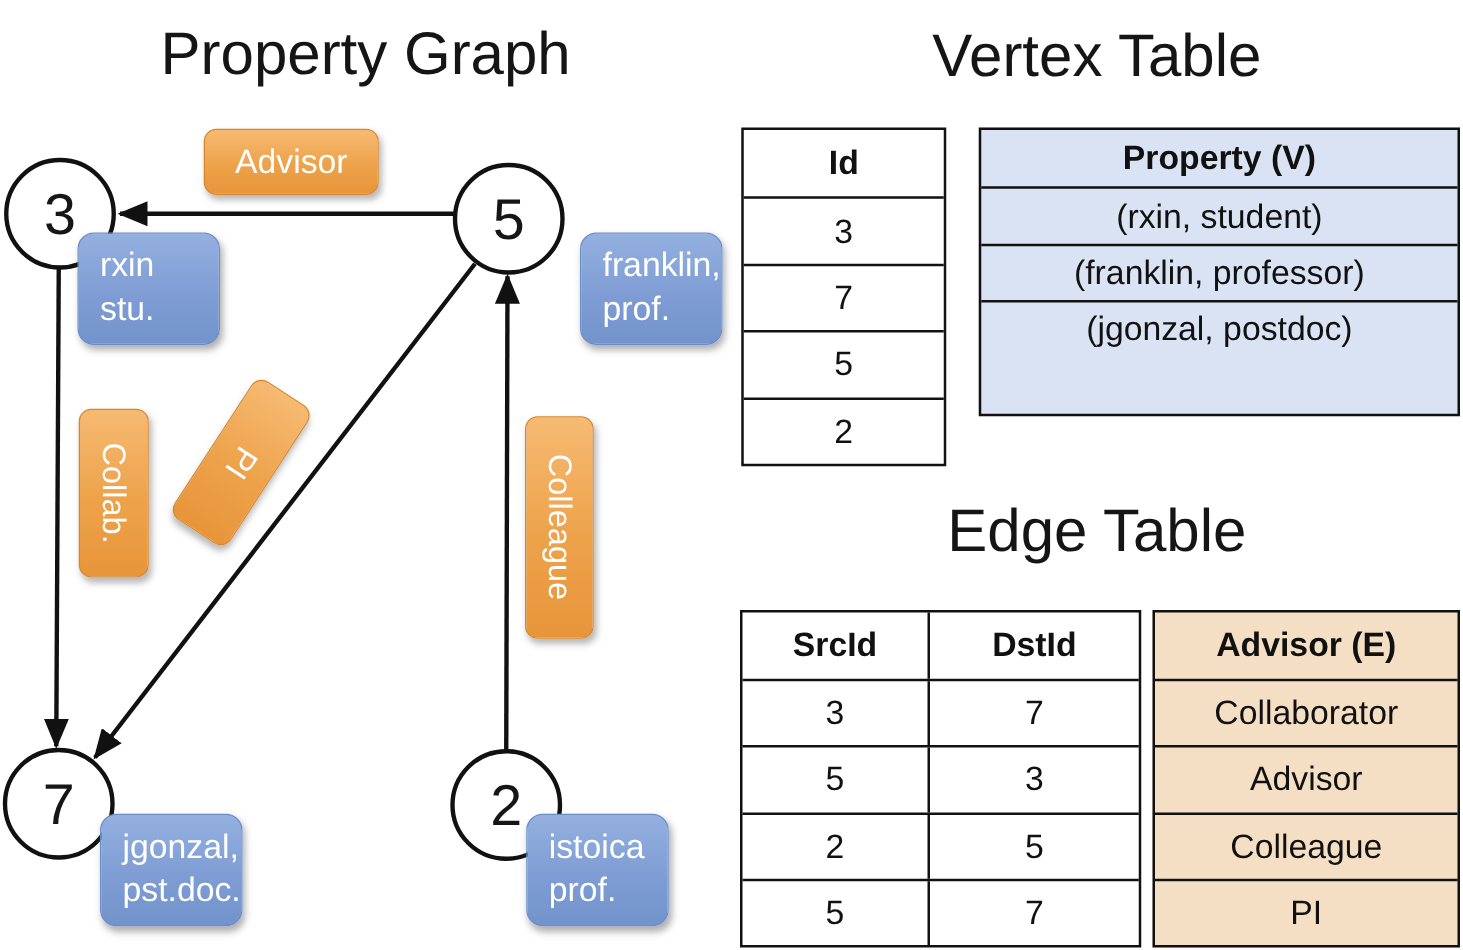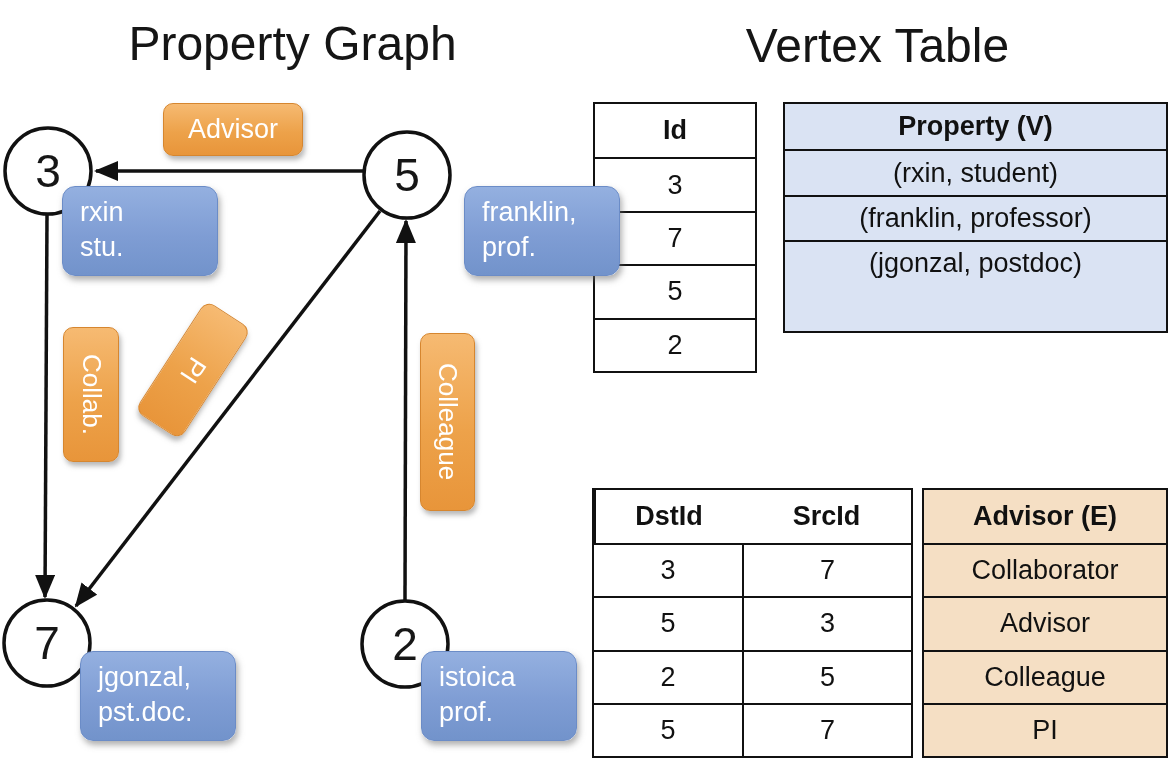"rxin" .bbox { width: 156px -> 114px }
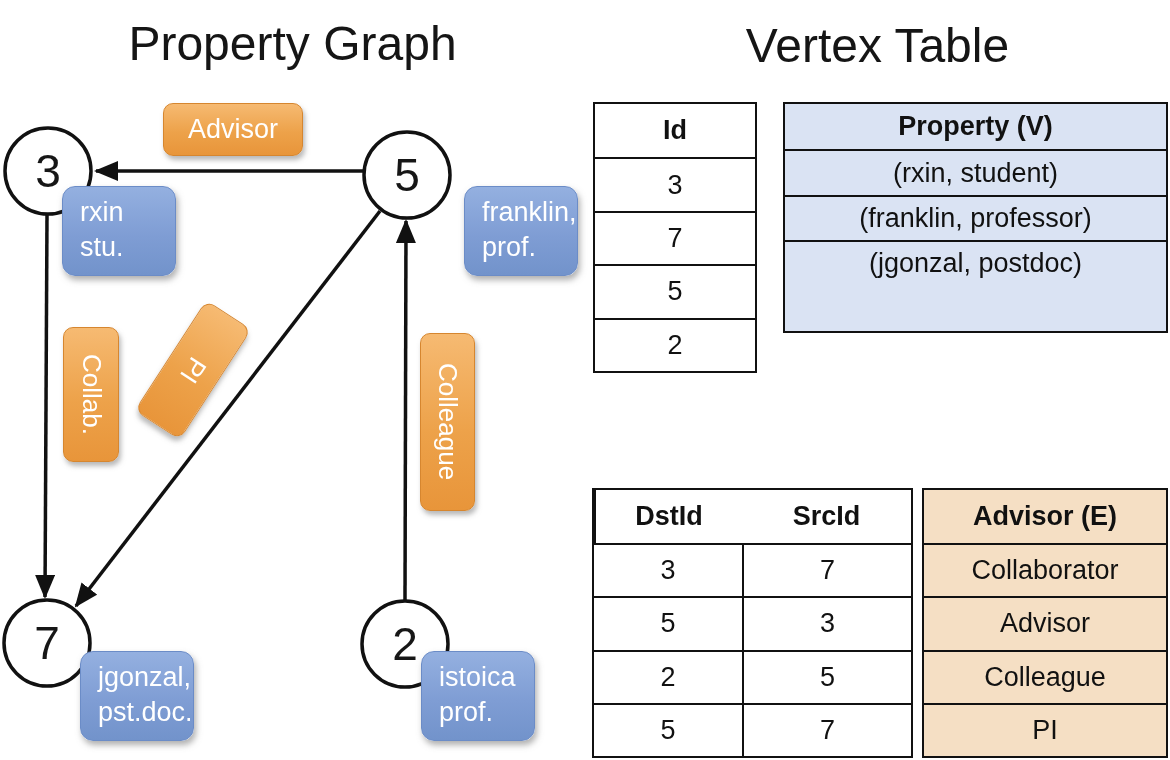"Edge Table" div.big-title { html: none -> <div>Edge Table</div> }
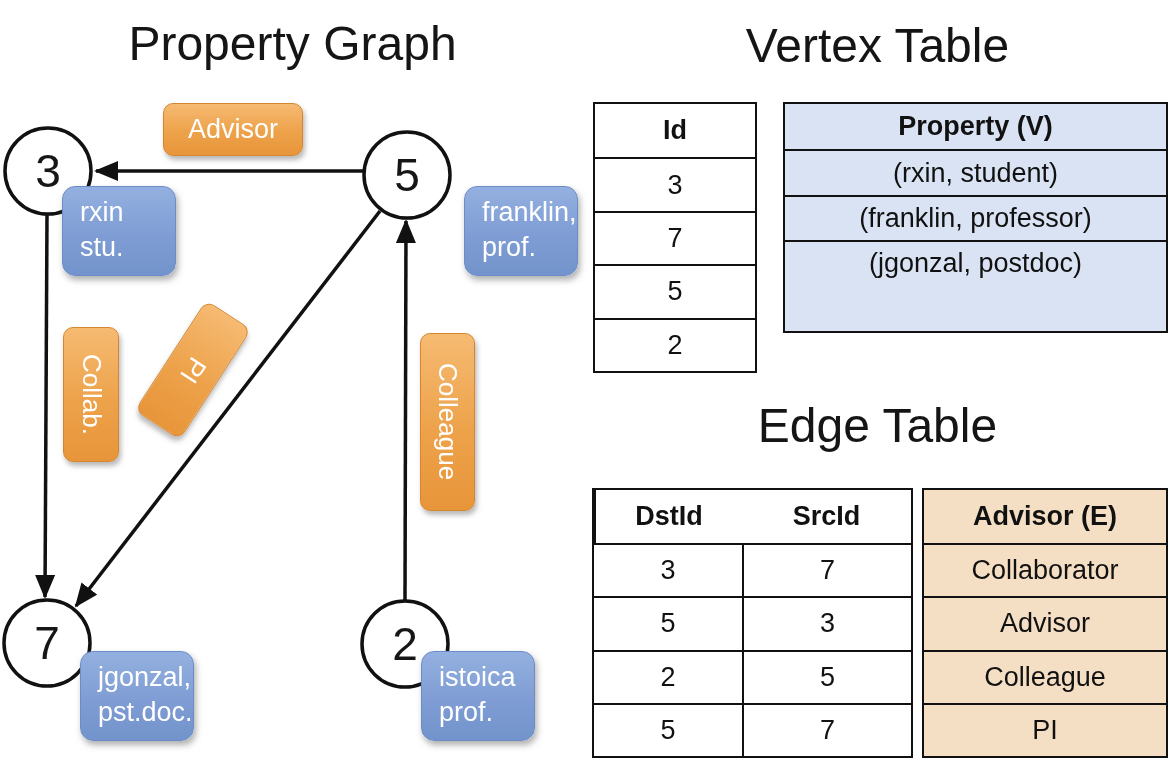"DstId" div.cell { order: before "SrcId" -> after "SrcId" }
